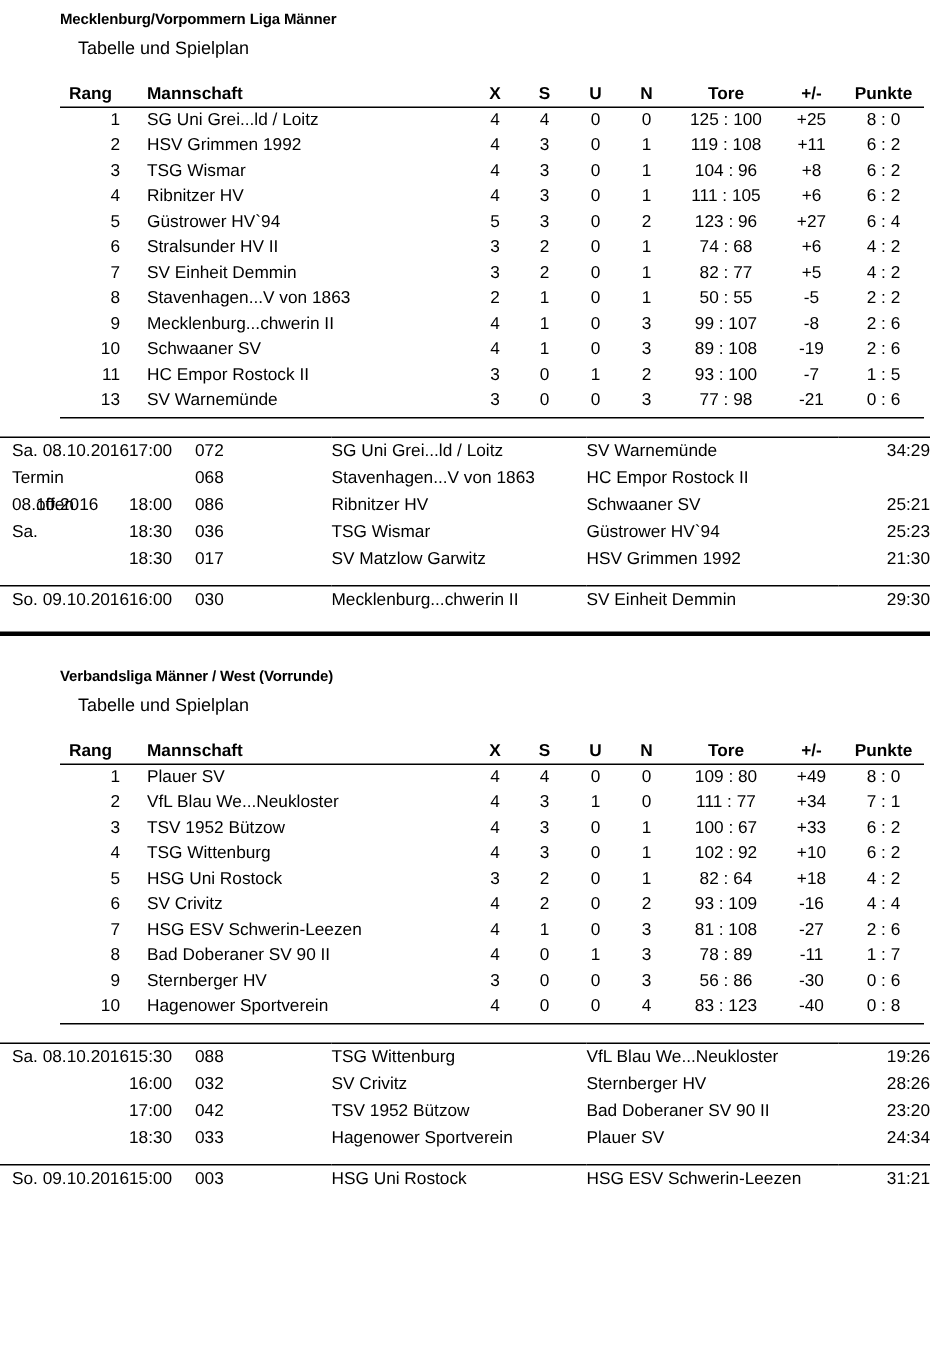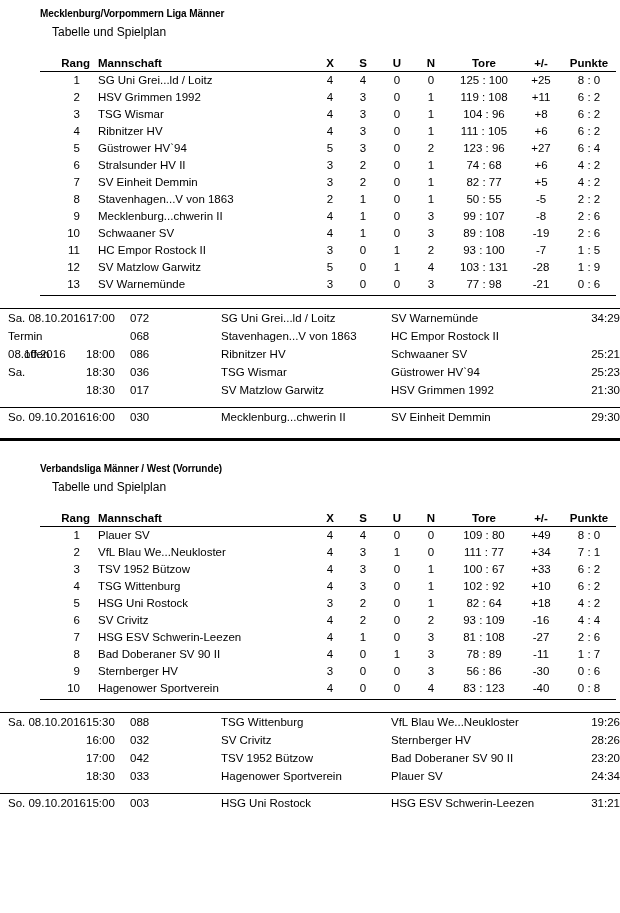"Rang" th.c-rang { text-align: right -> left }
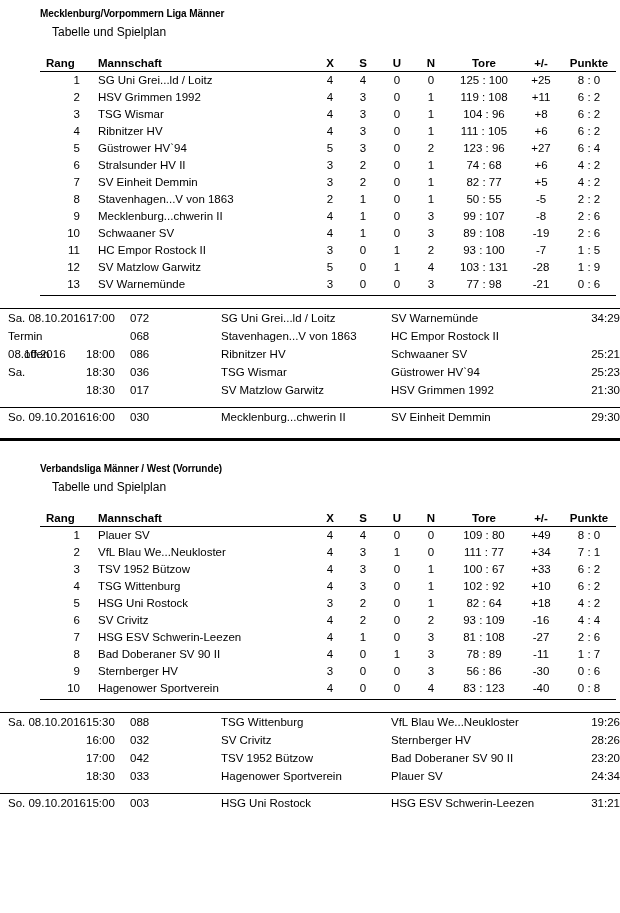"12" tr { html: <tr> <td>12</td> <td>SV Matzlow Garwitz</td> <td>5</td> <td>0</td> <td>1</td> <td>4</td> <td>103 : 131</td> <td>-28</td> <td>1 : 9</td> </tr> -> none }
